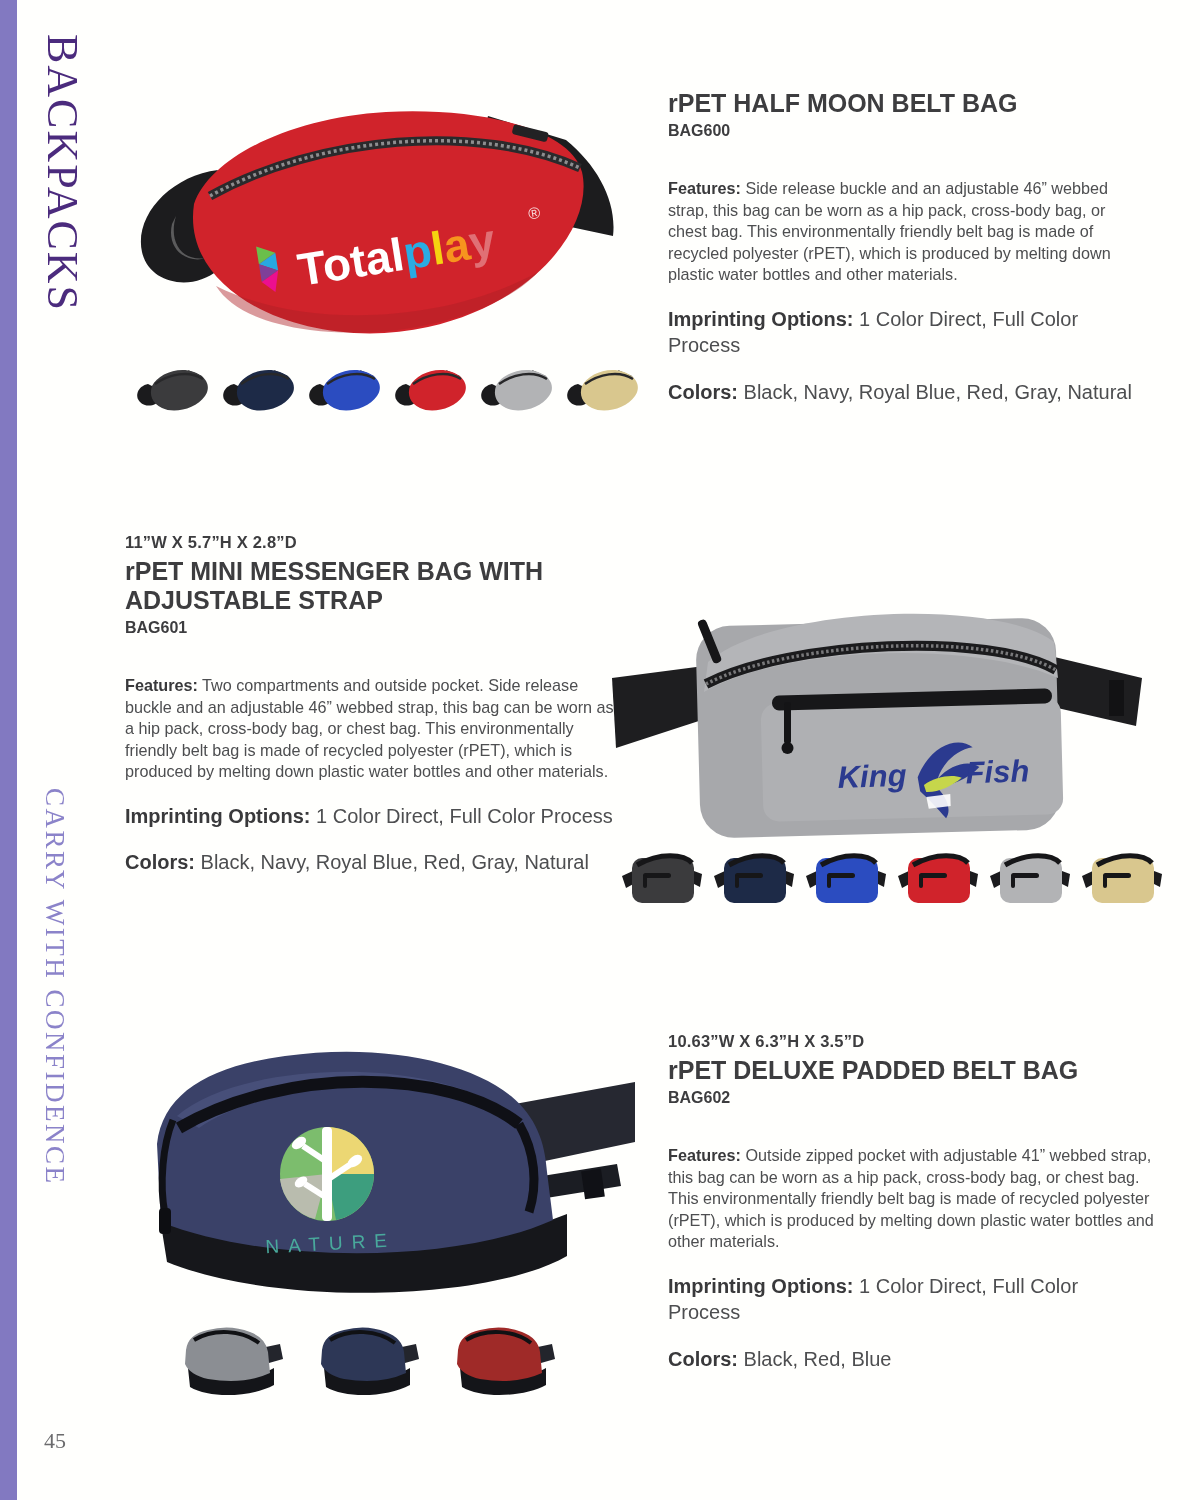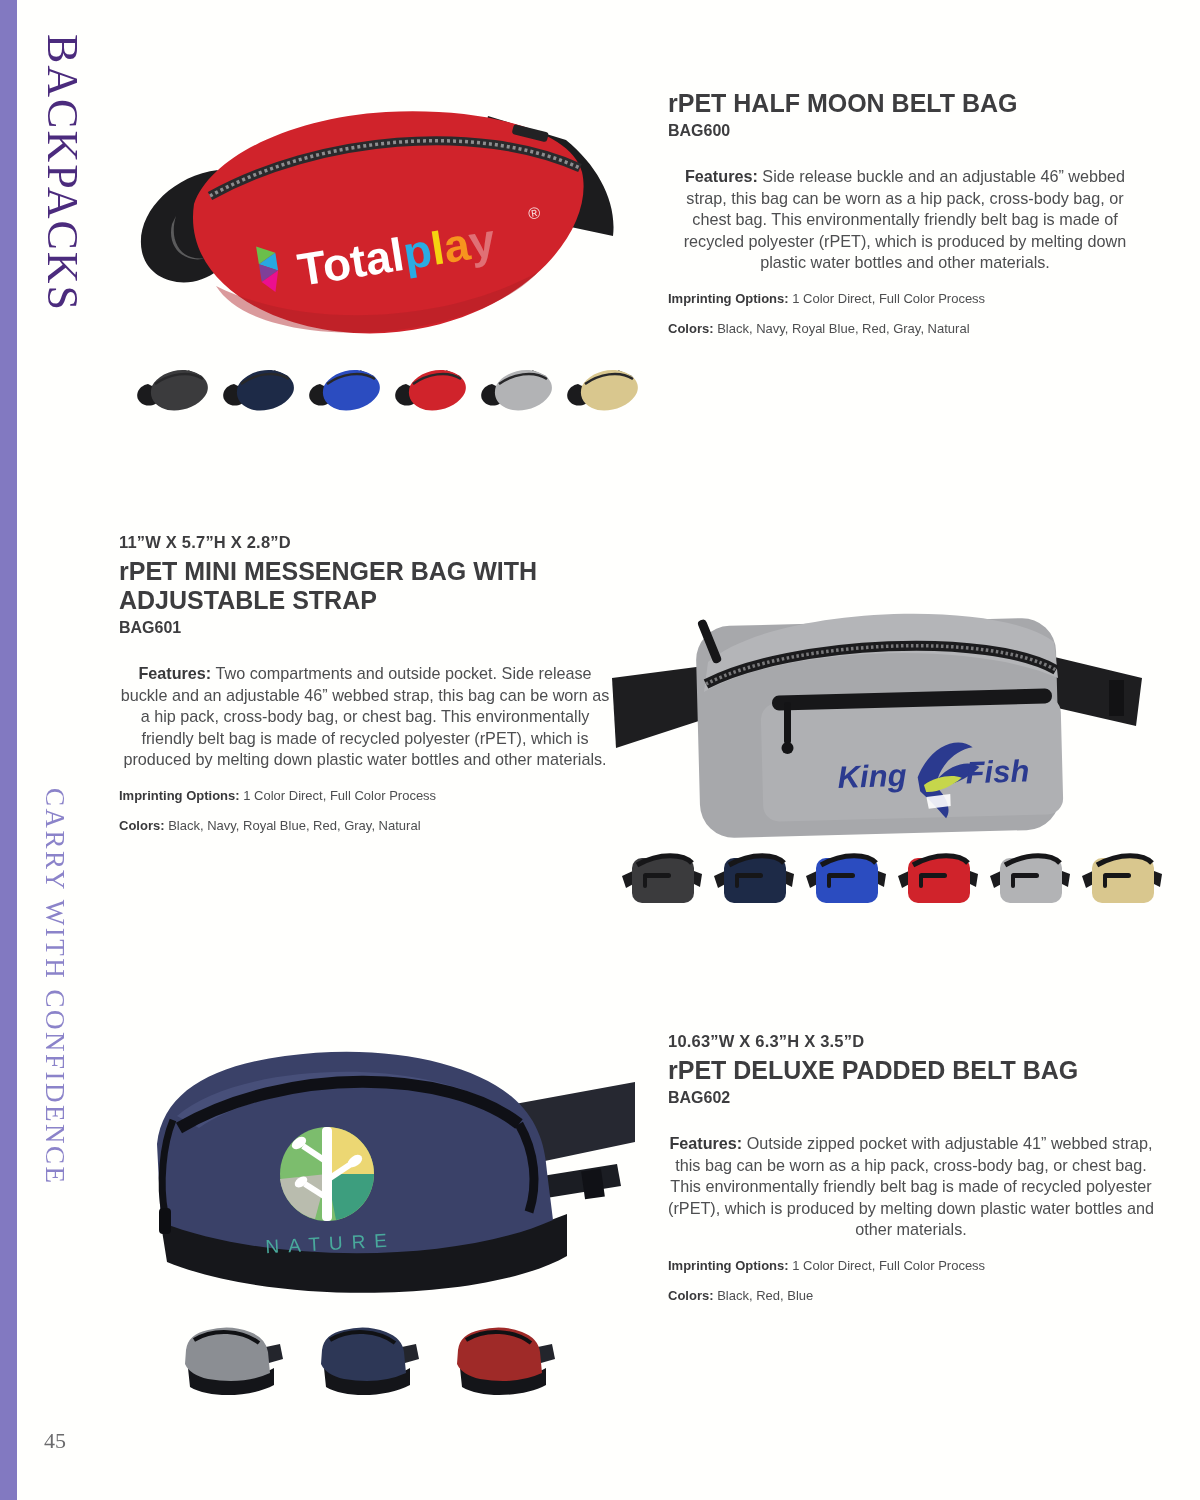"Features: Side release buckle and" .para { margin-top: 26px -> 38px; text-align: center -> none }
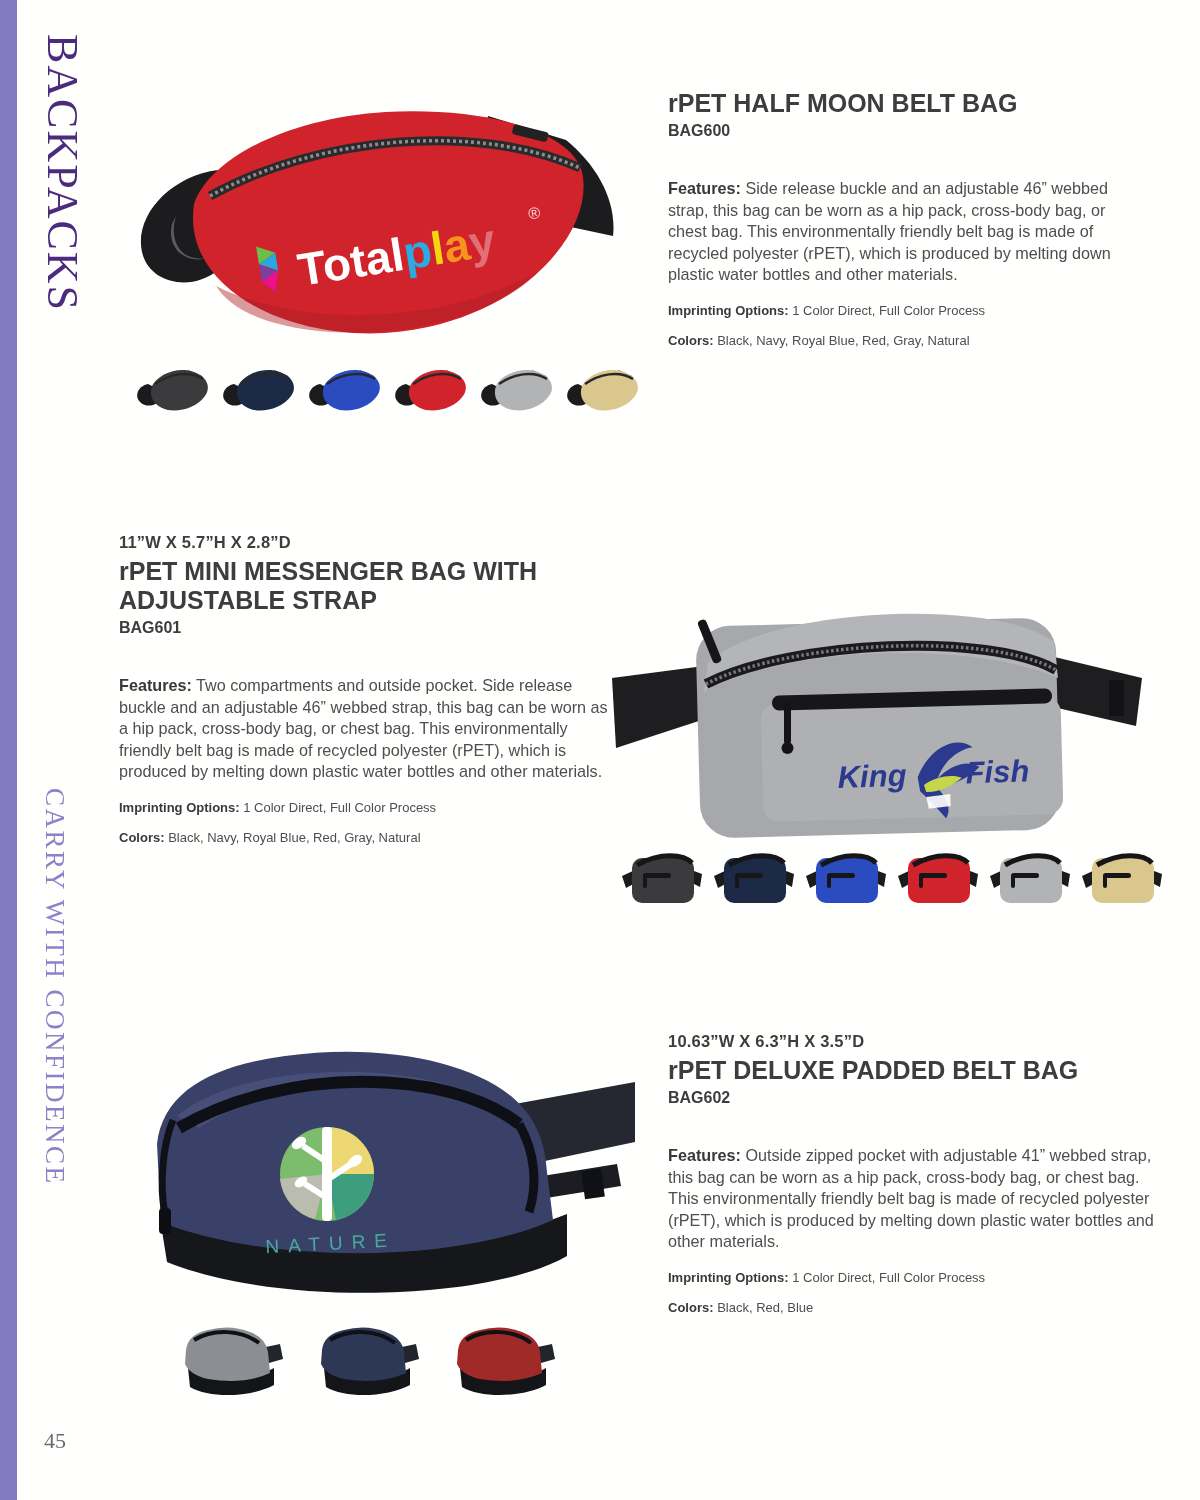"Imprinting Options: 1 Color Direct," .line { font-size: 13px -> 20px }
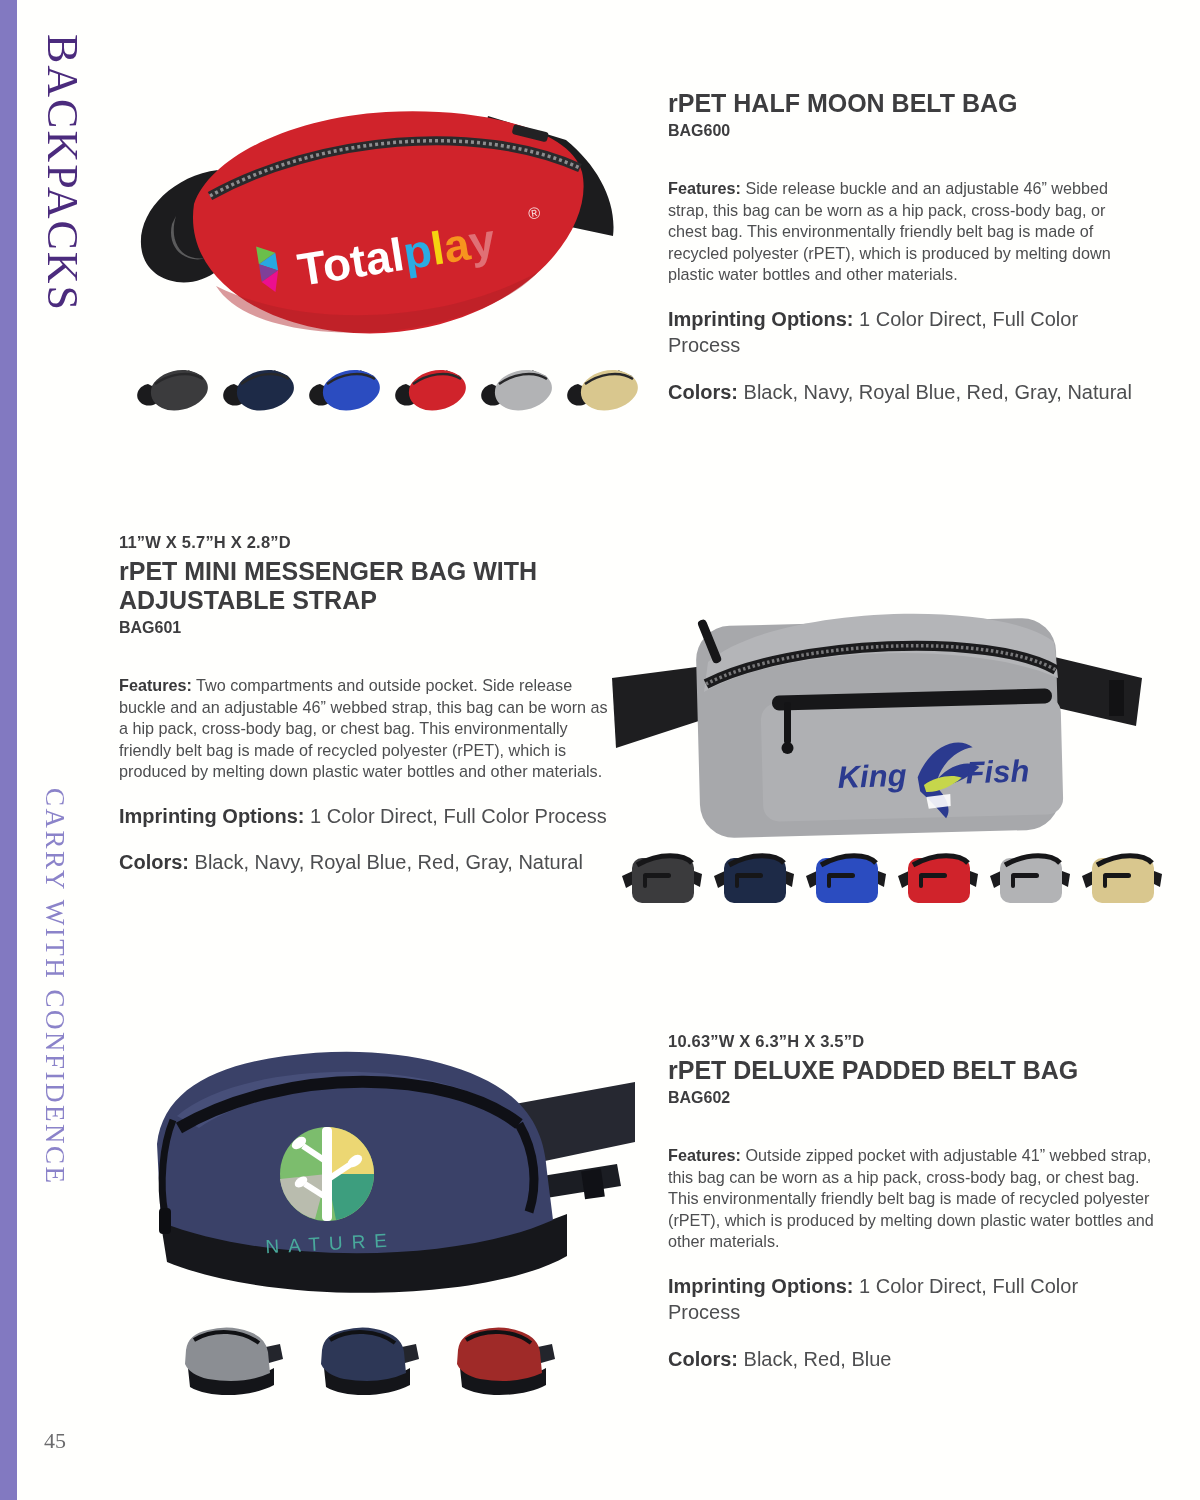"11”W X 5.7”H X 2.8”D" div.prod-text { left: 119px -> 125px }
